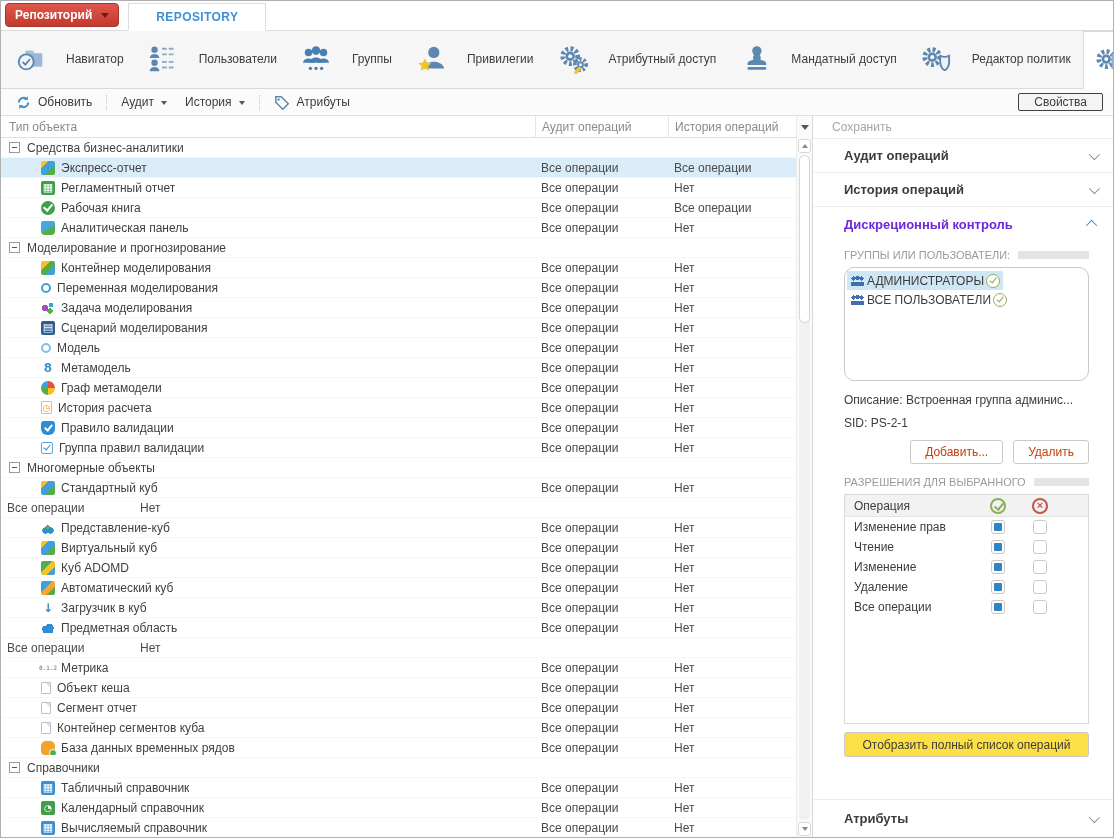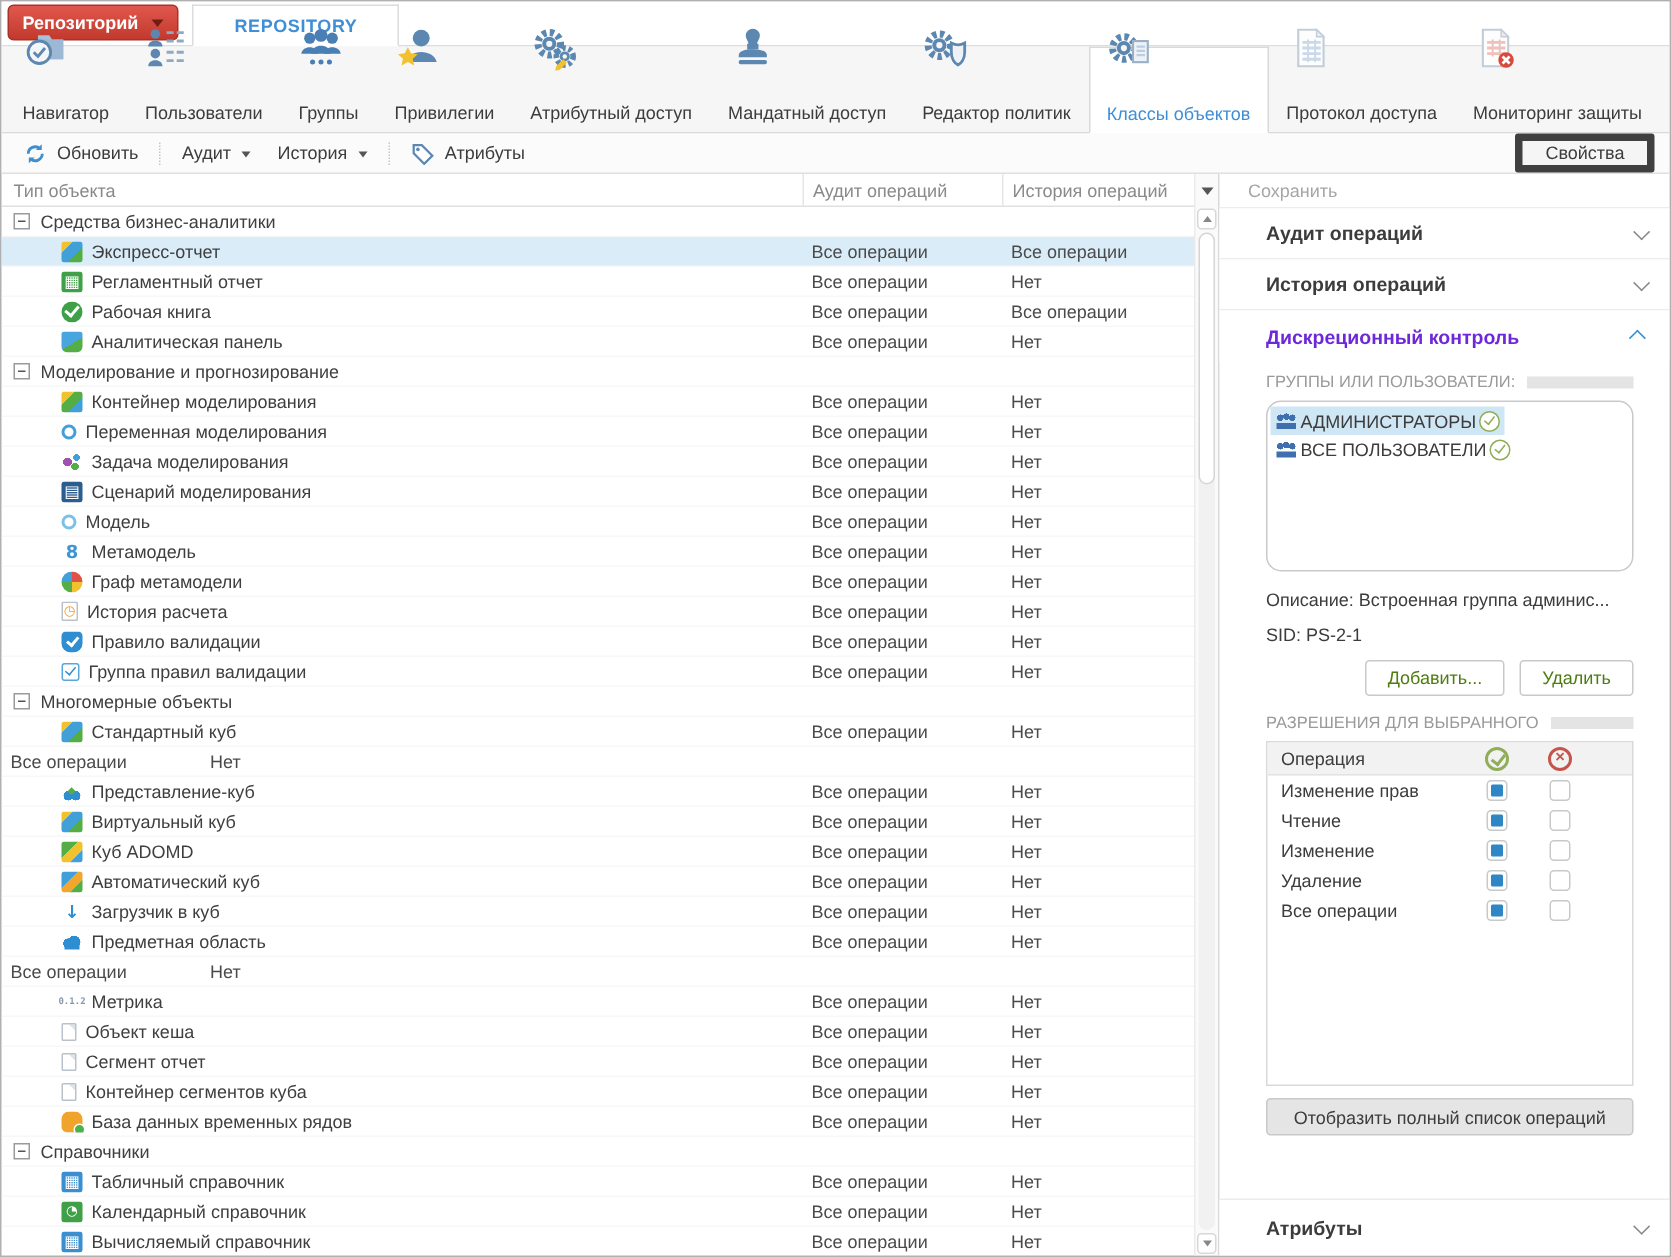"Навигатор" .rib { align-items: none -> center; flex-direction: column -> row }
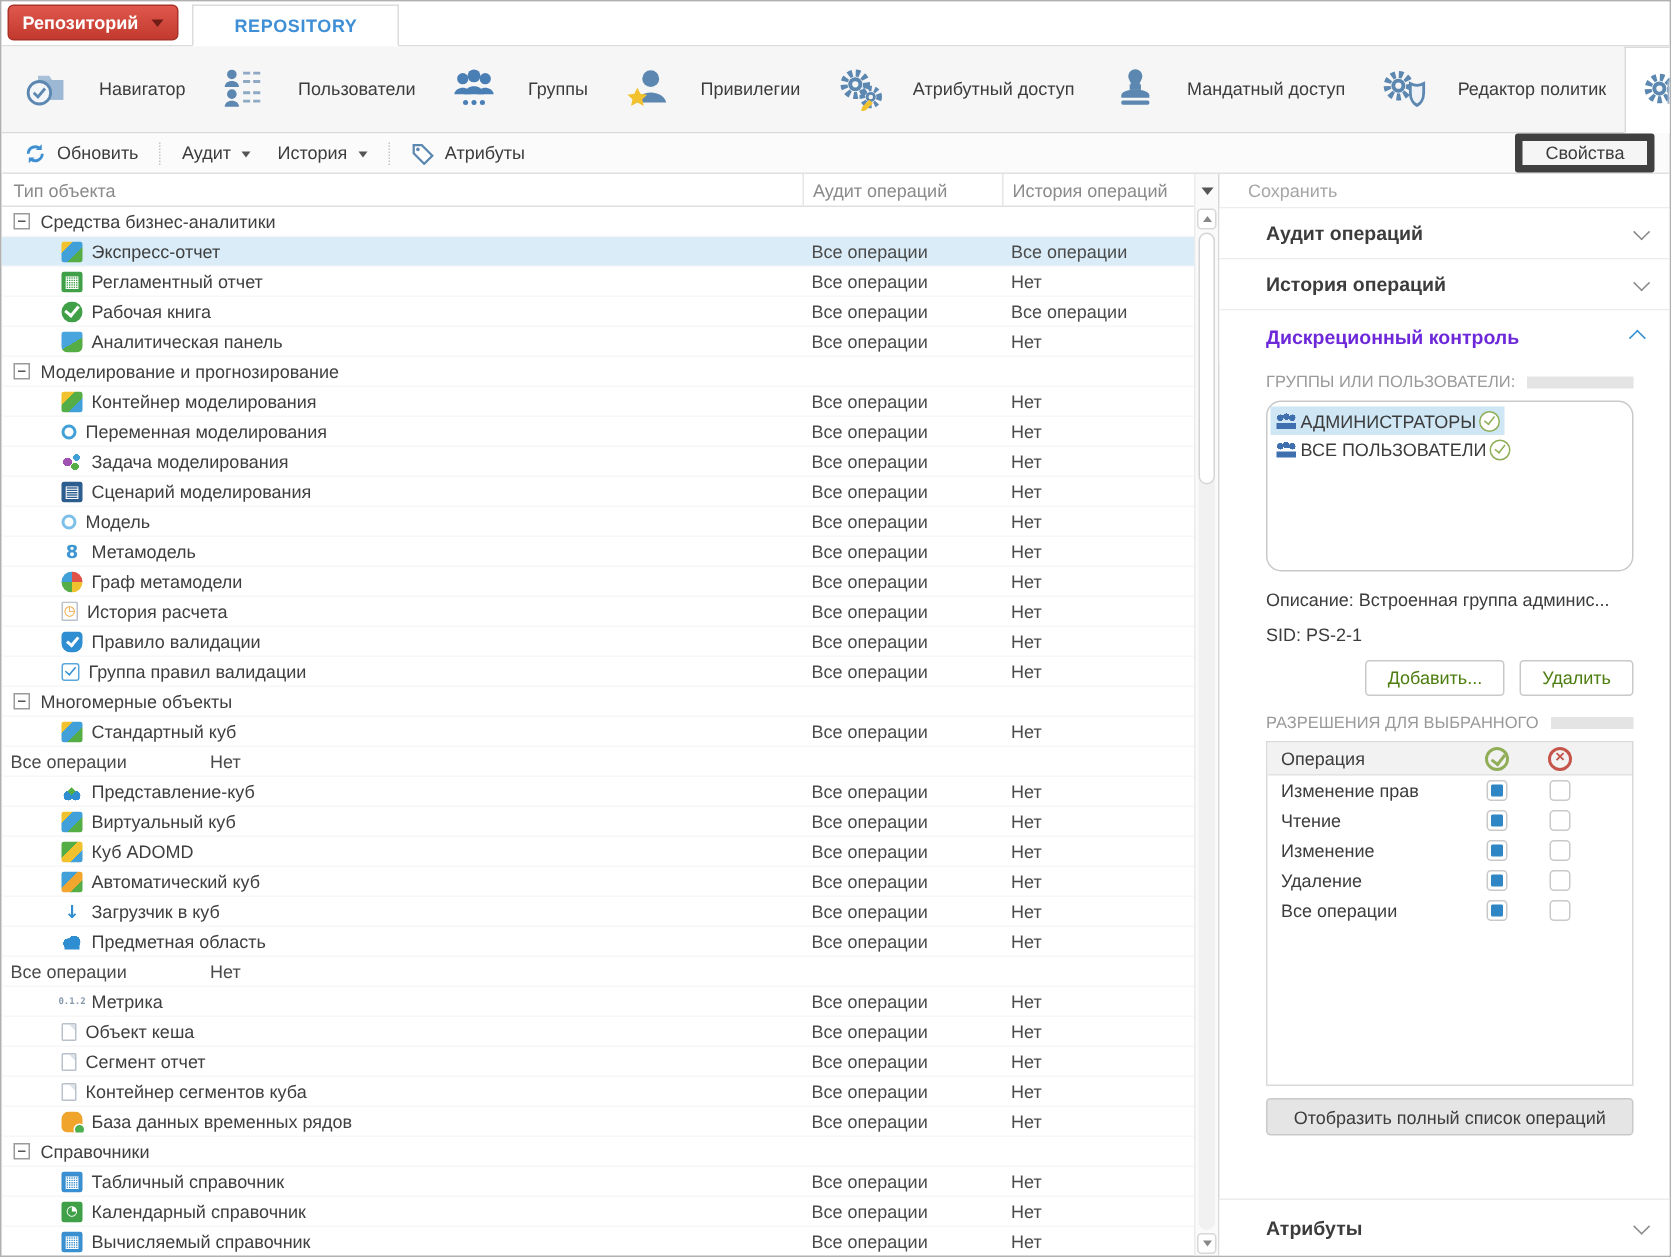"Свойства" .props-btn { border: 5px solid #404040 -> 1px solid #404040 }
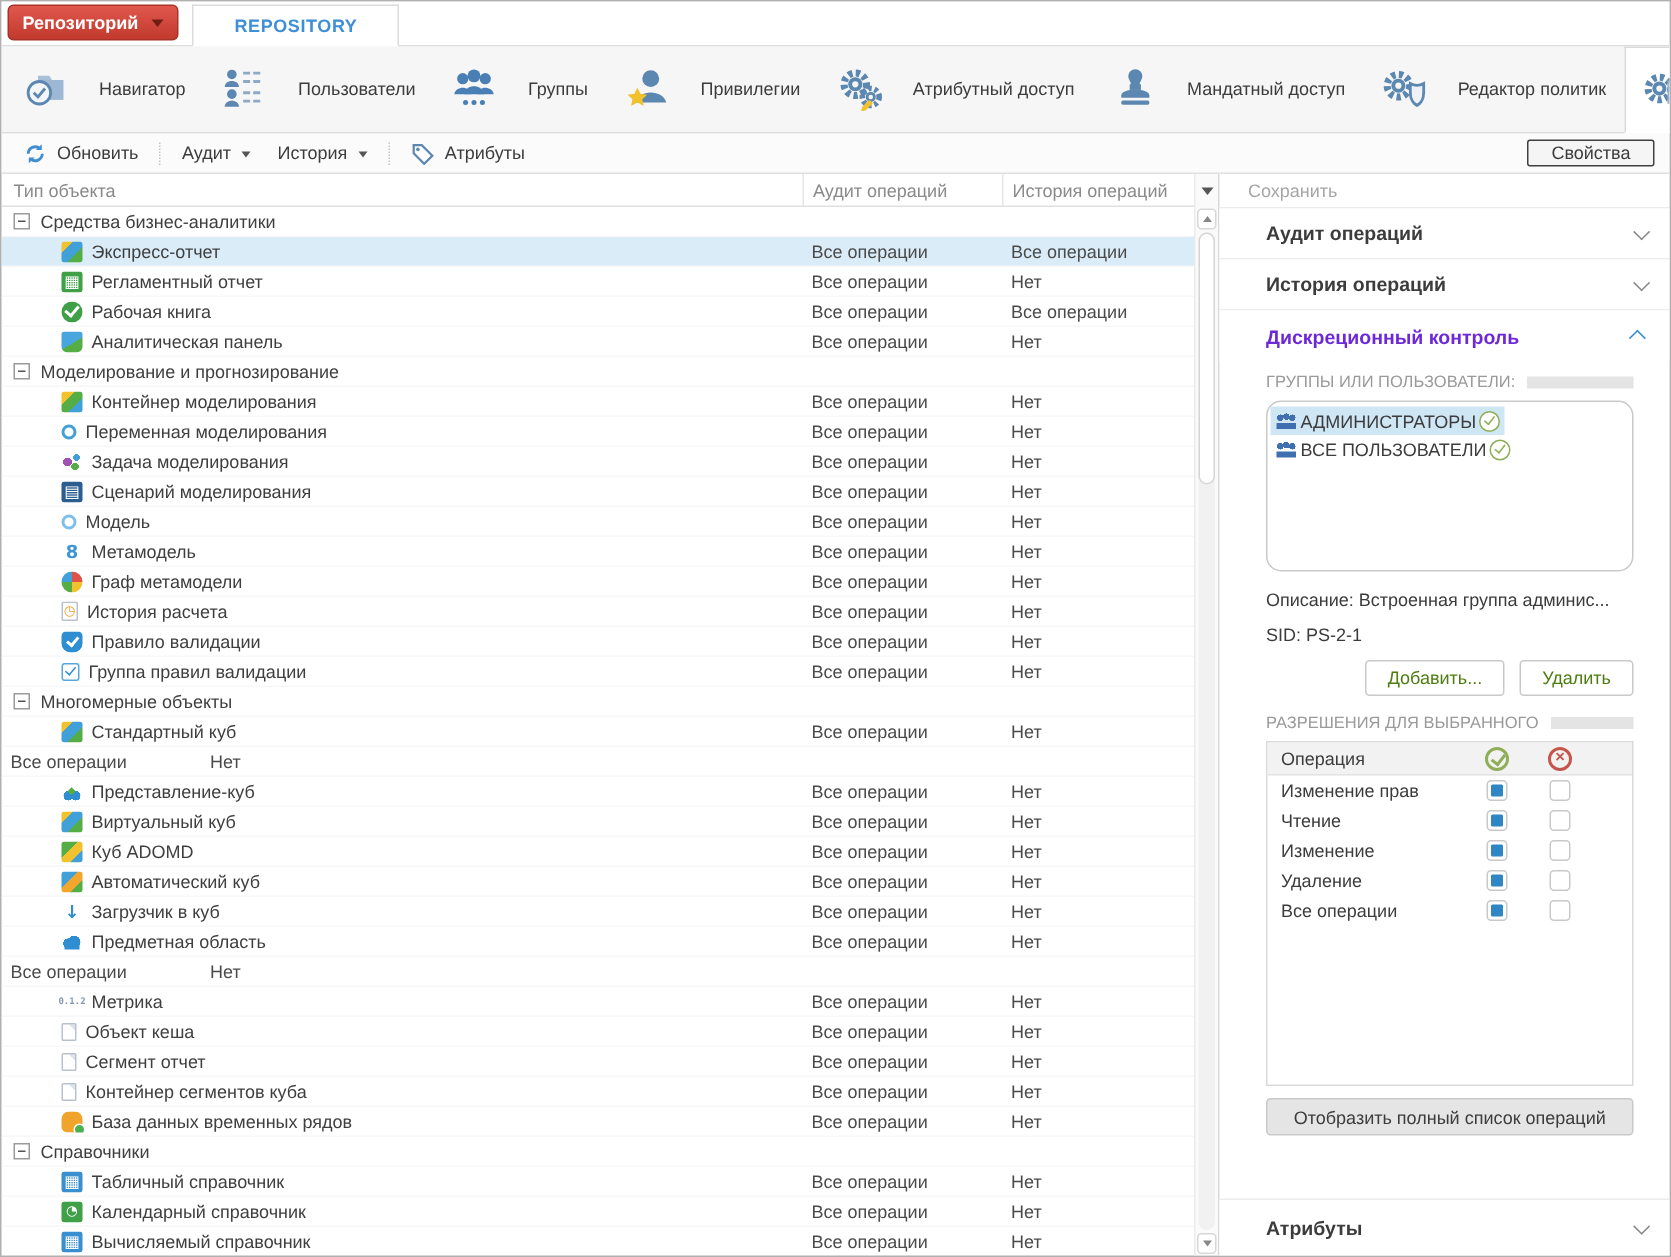"Добавить..." .btn { color: #4d7c0f -> #c2410c }
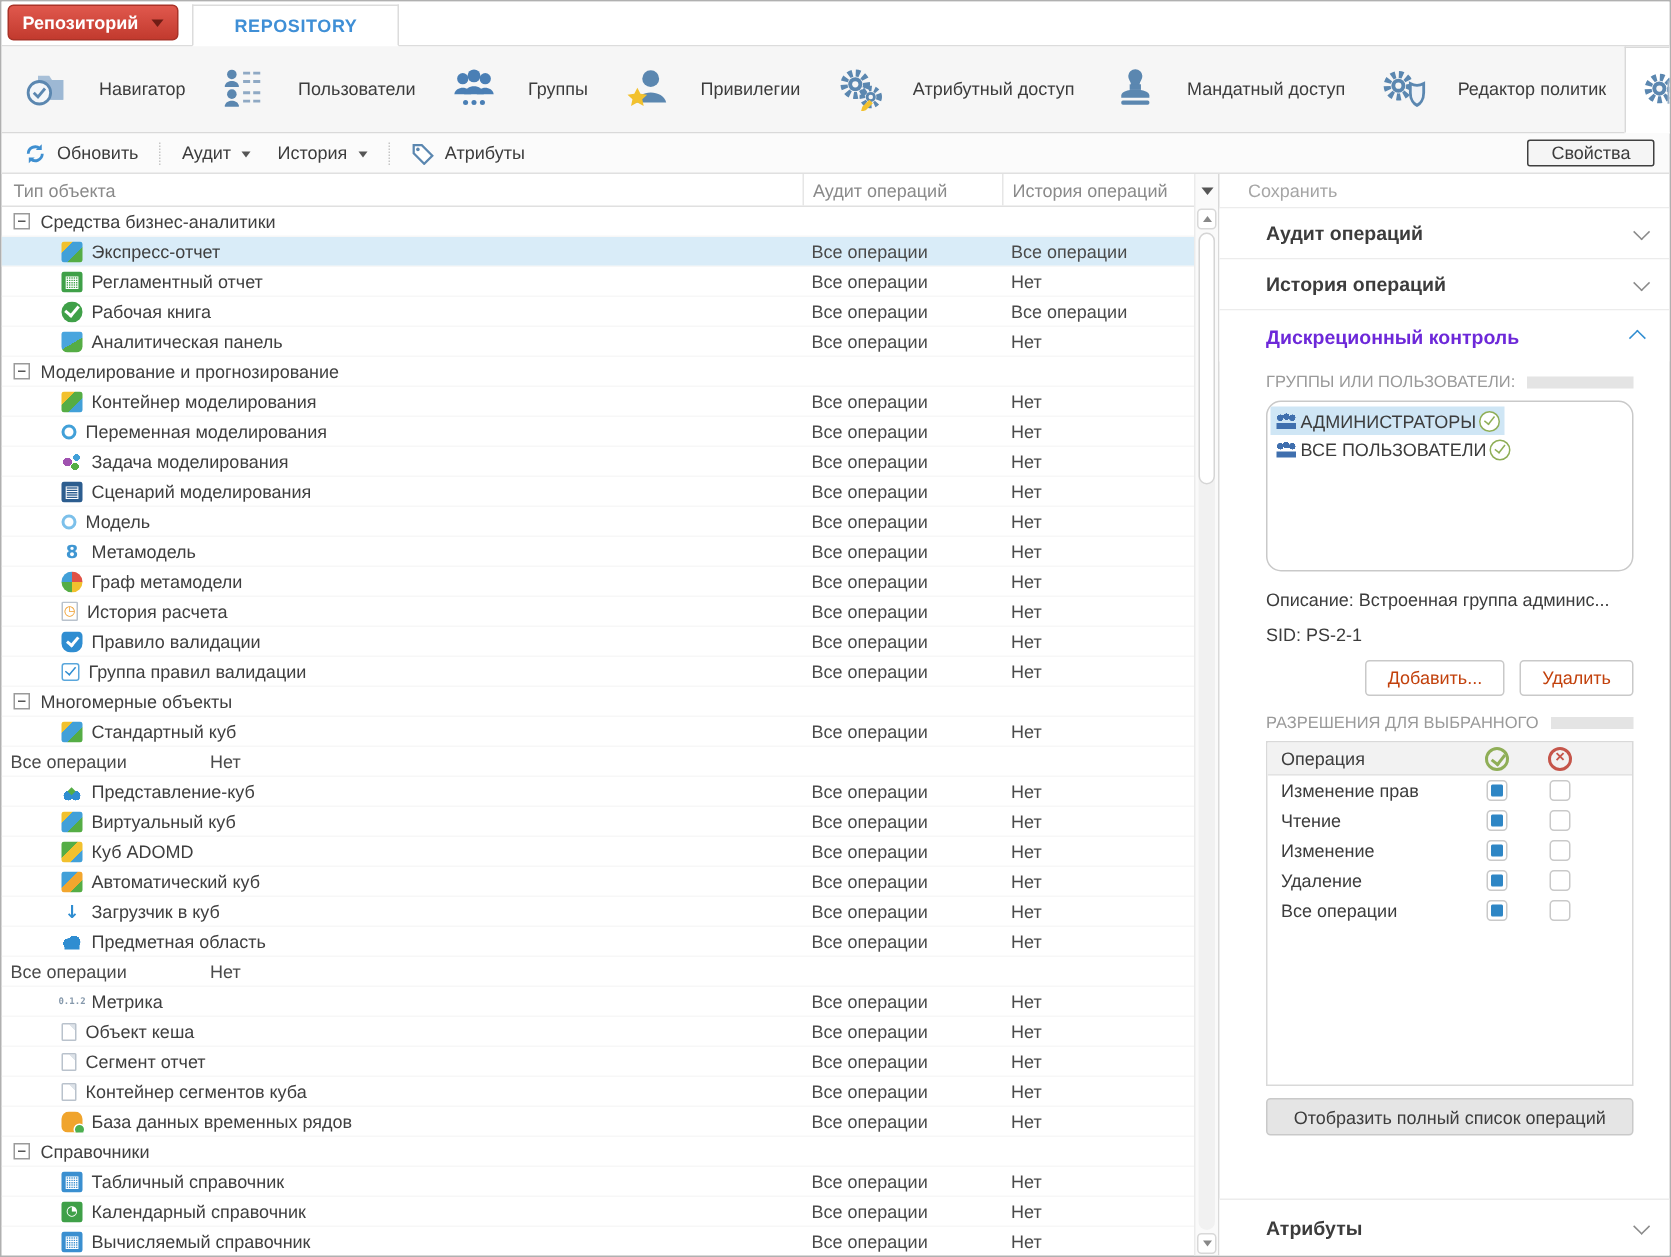"Отобразить полный список операций" .full-btn { background: #e5e5e5 -> #fde047 }
